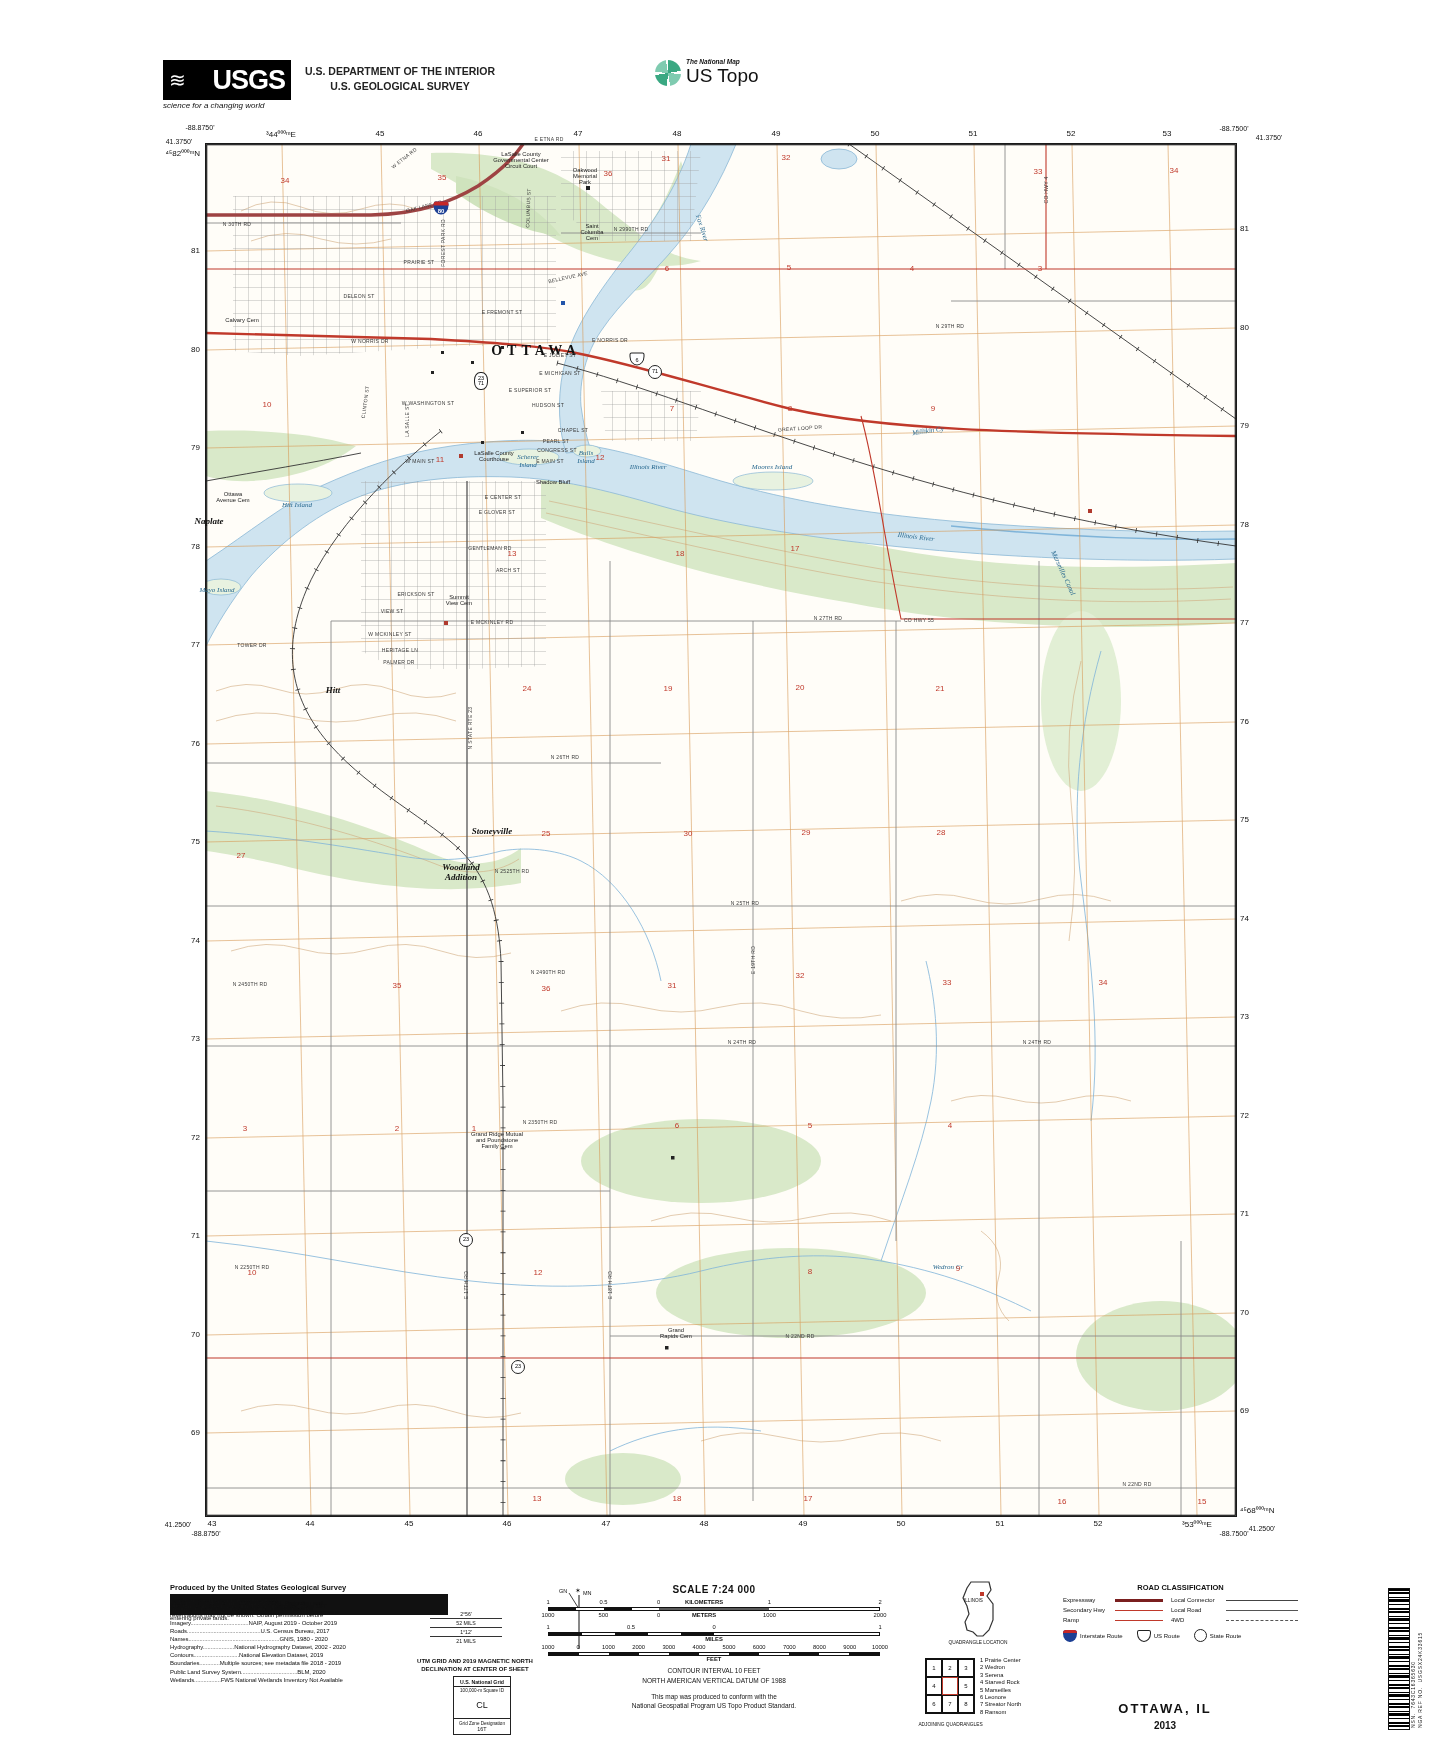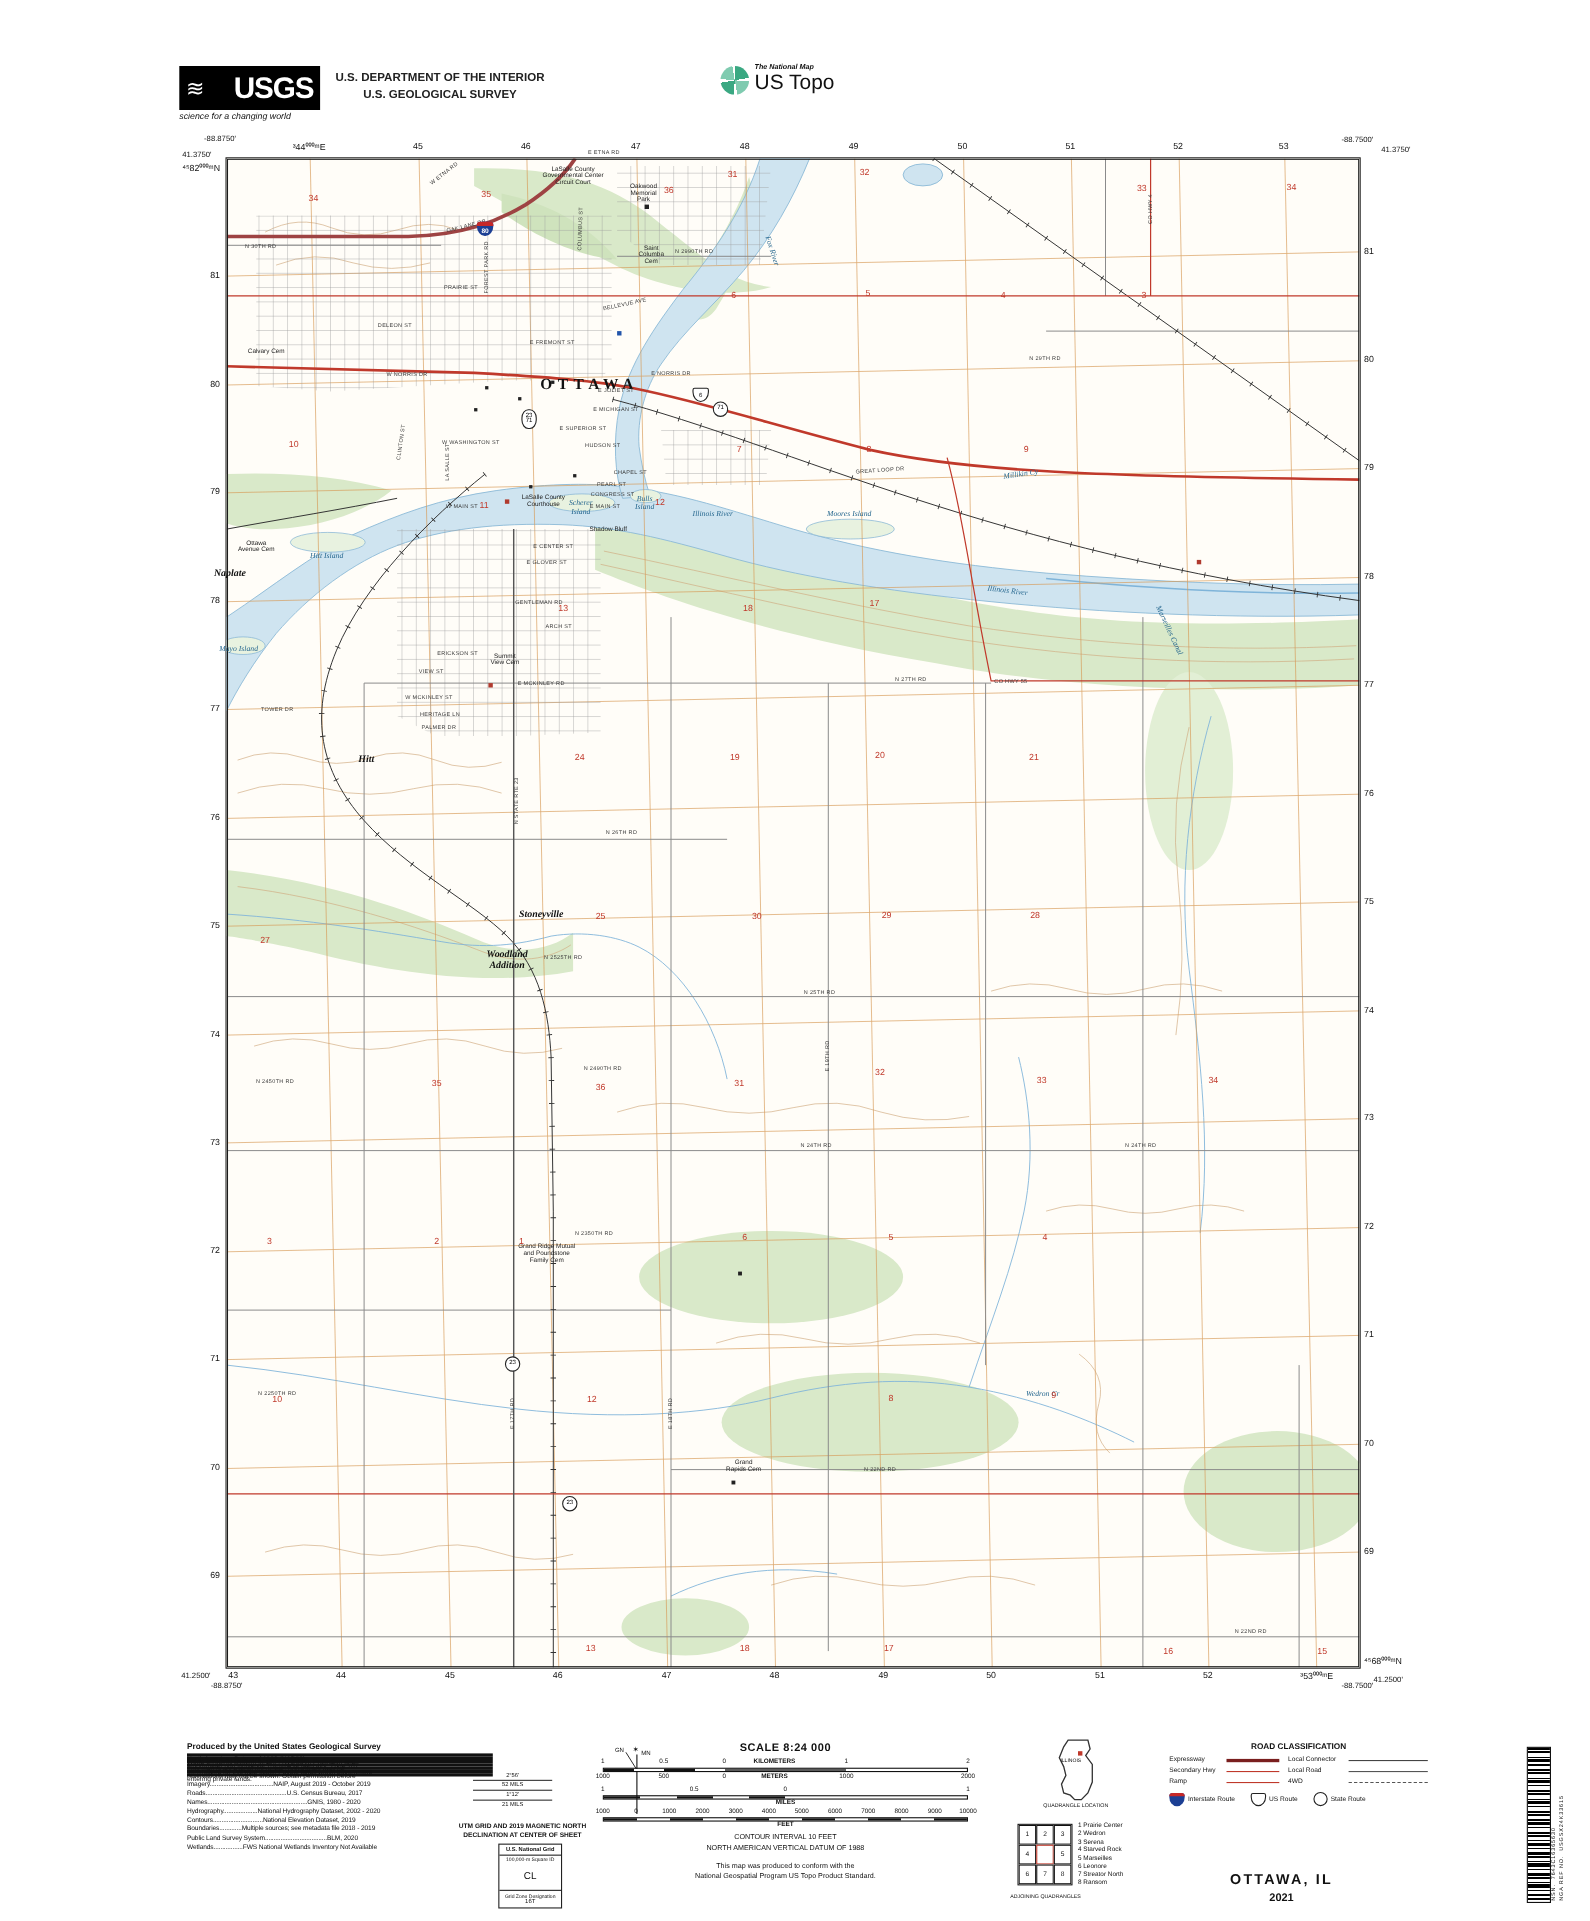"SCALE 8:24 000" div.title { text: 8:24 000 -> 7:24 000 }
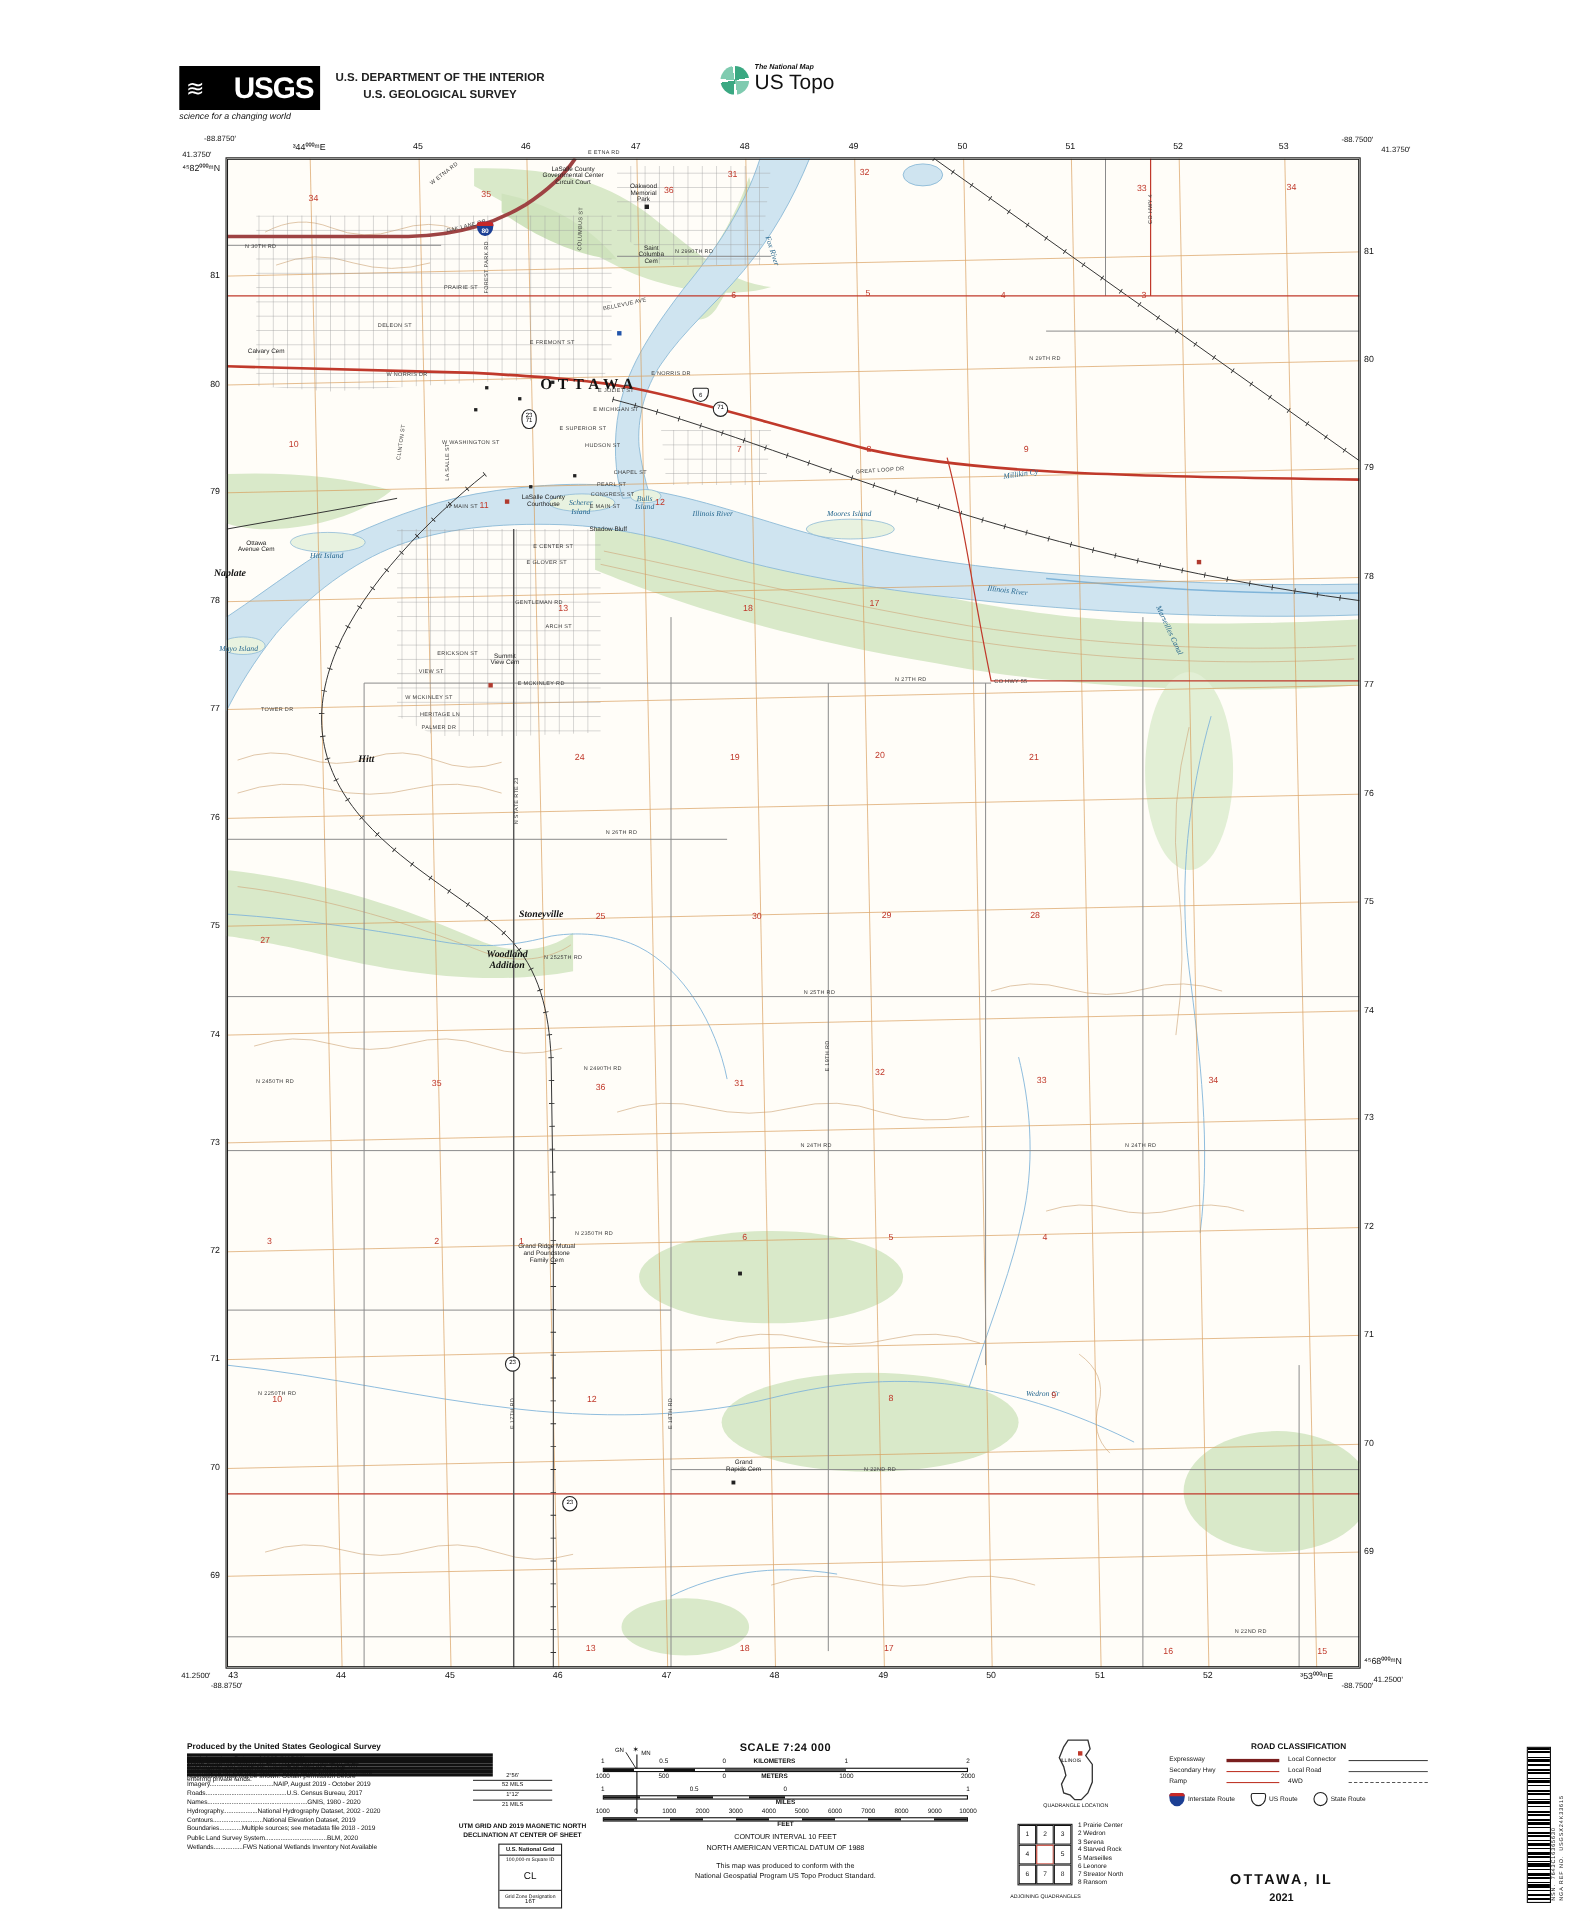"2021" div.yr { text: 2021 -> 2013 }
